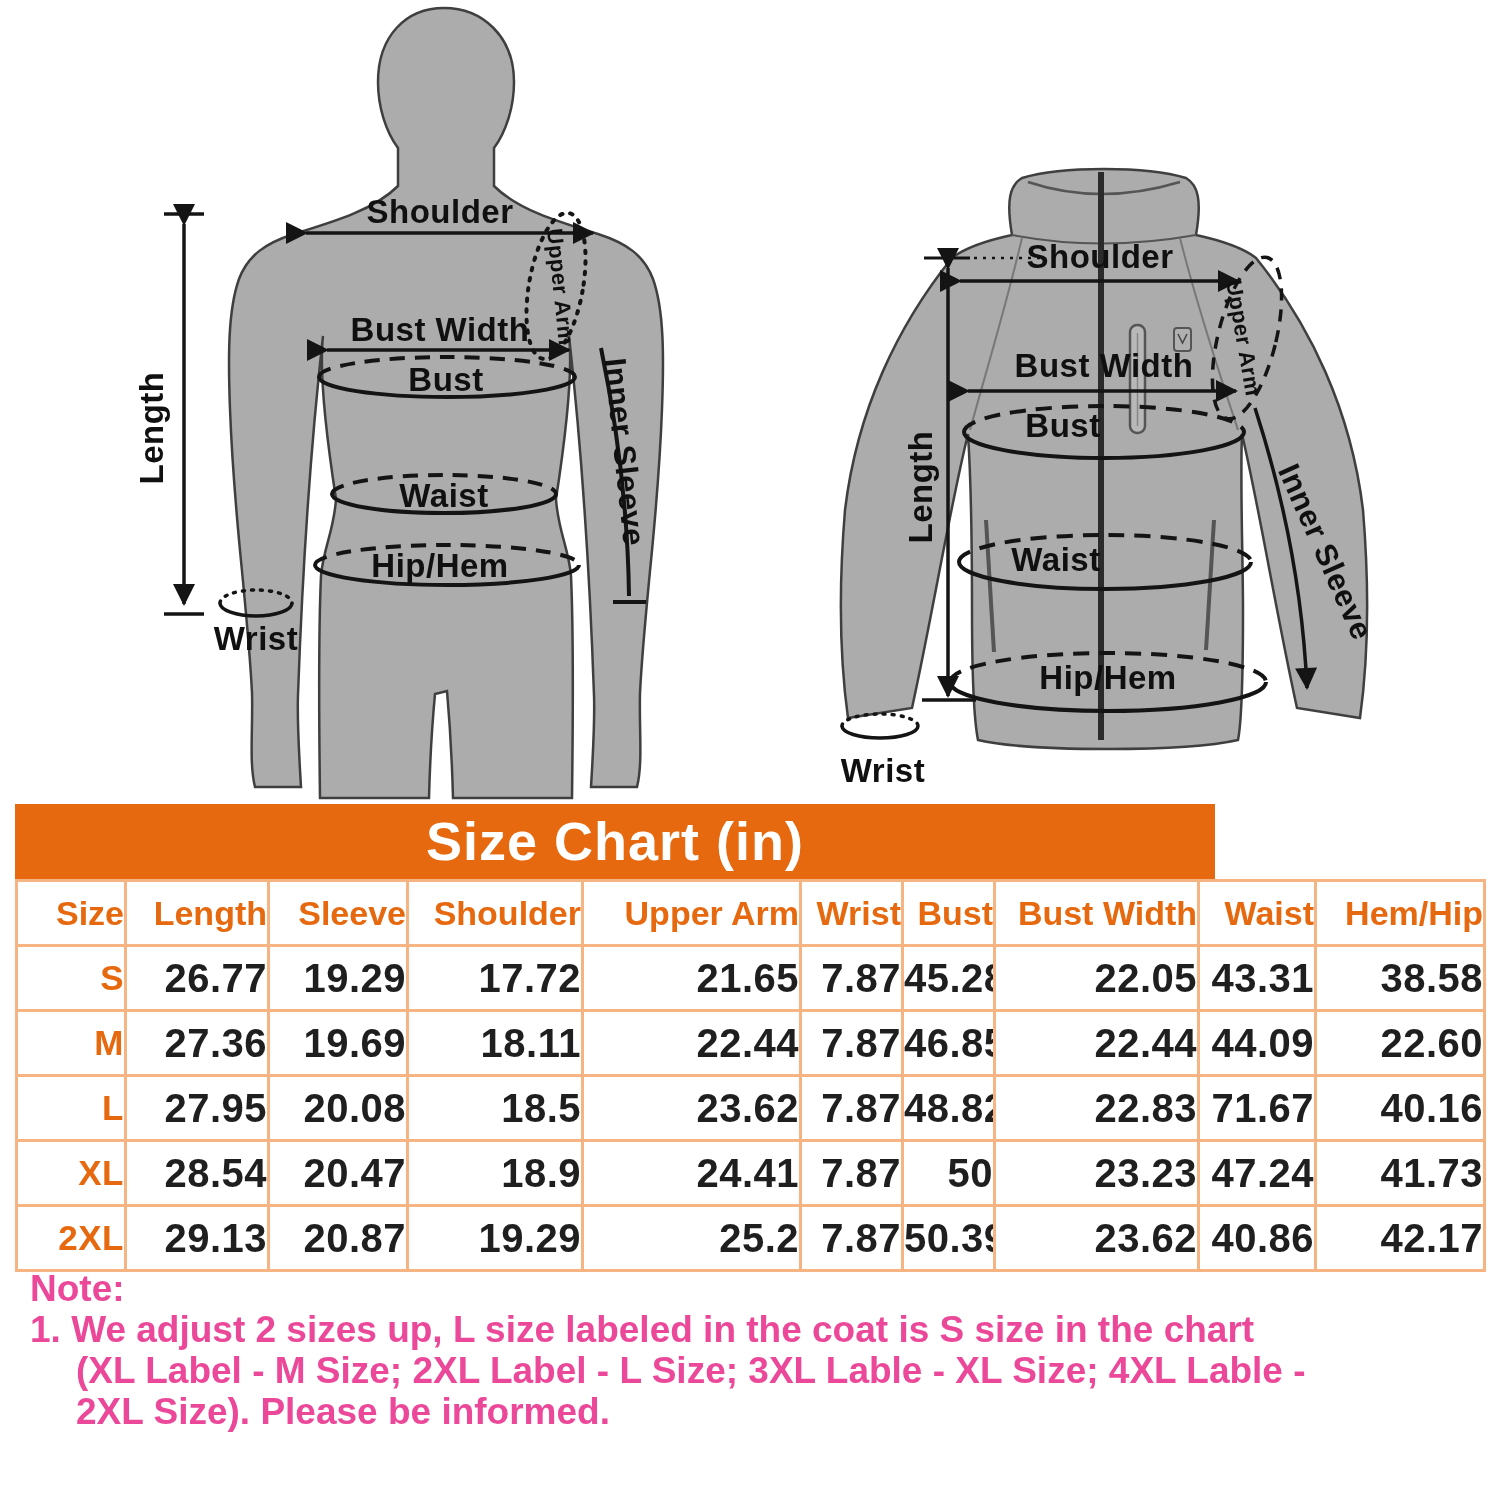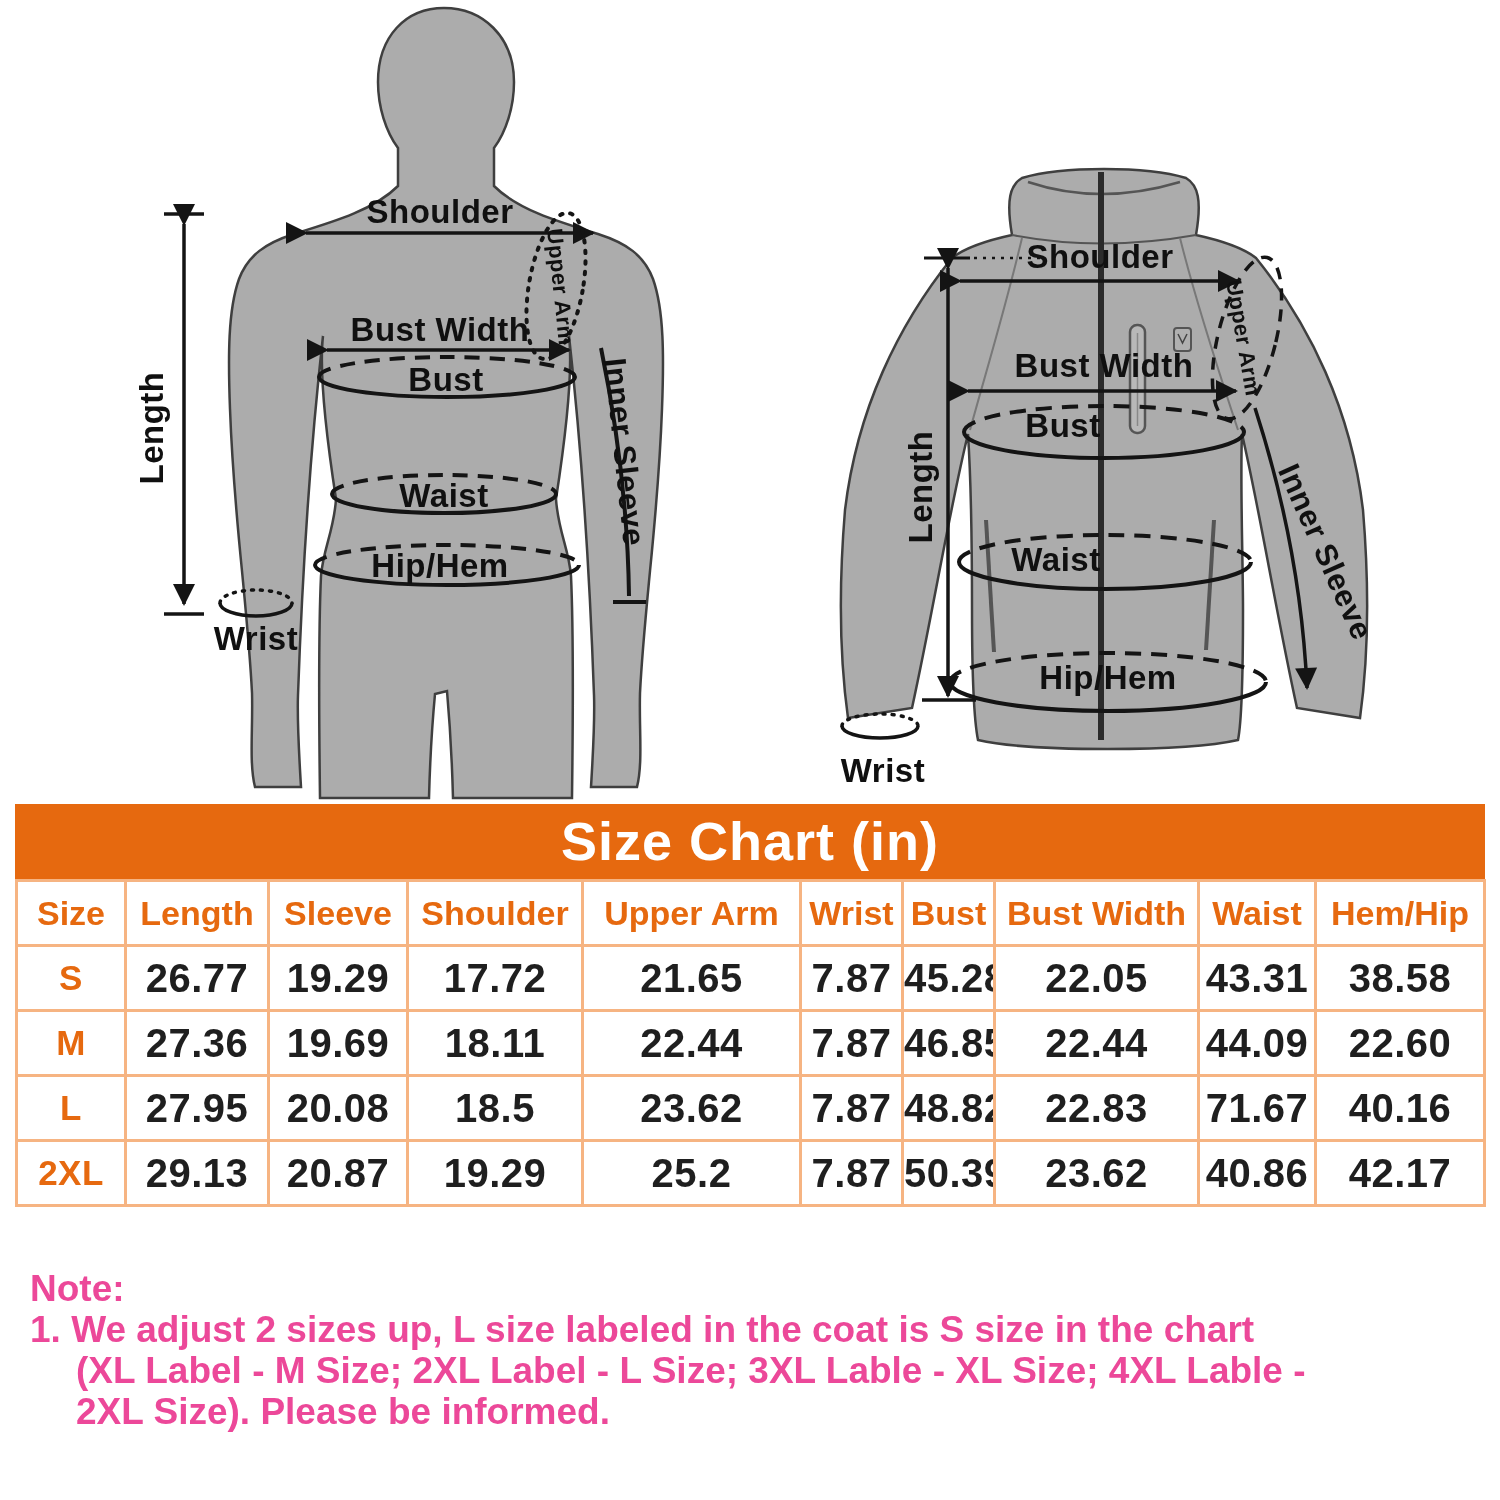"Size Chart (in)" .banner { width: 1470px -> 1200px }
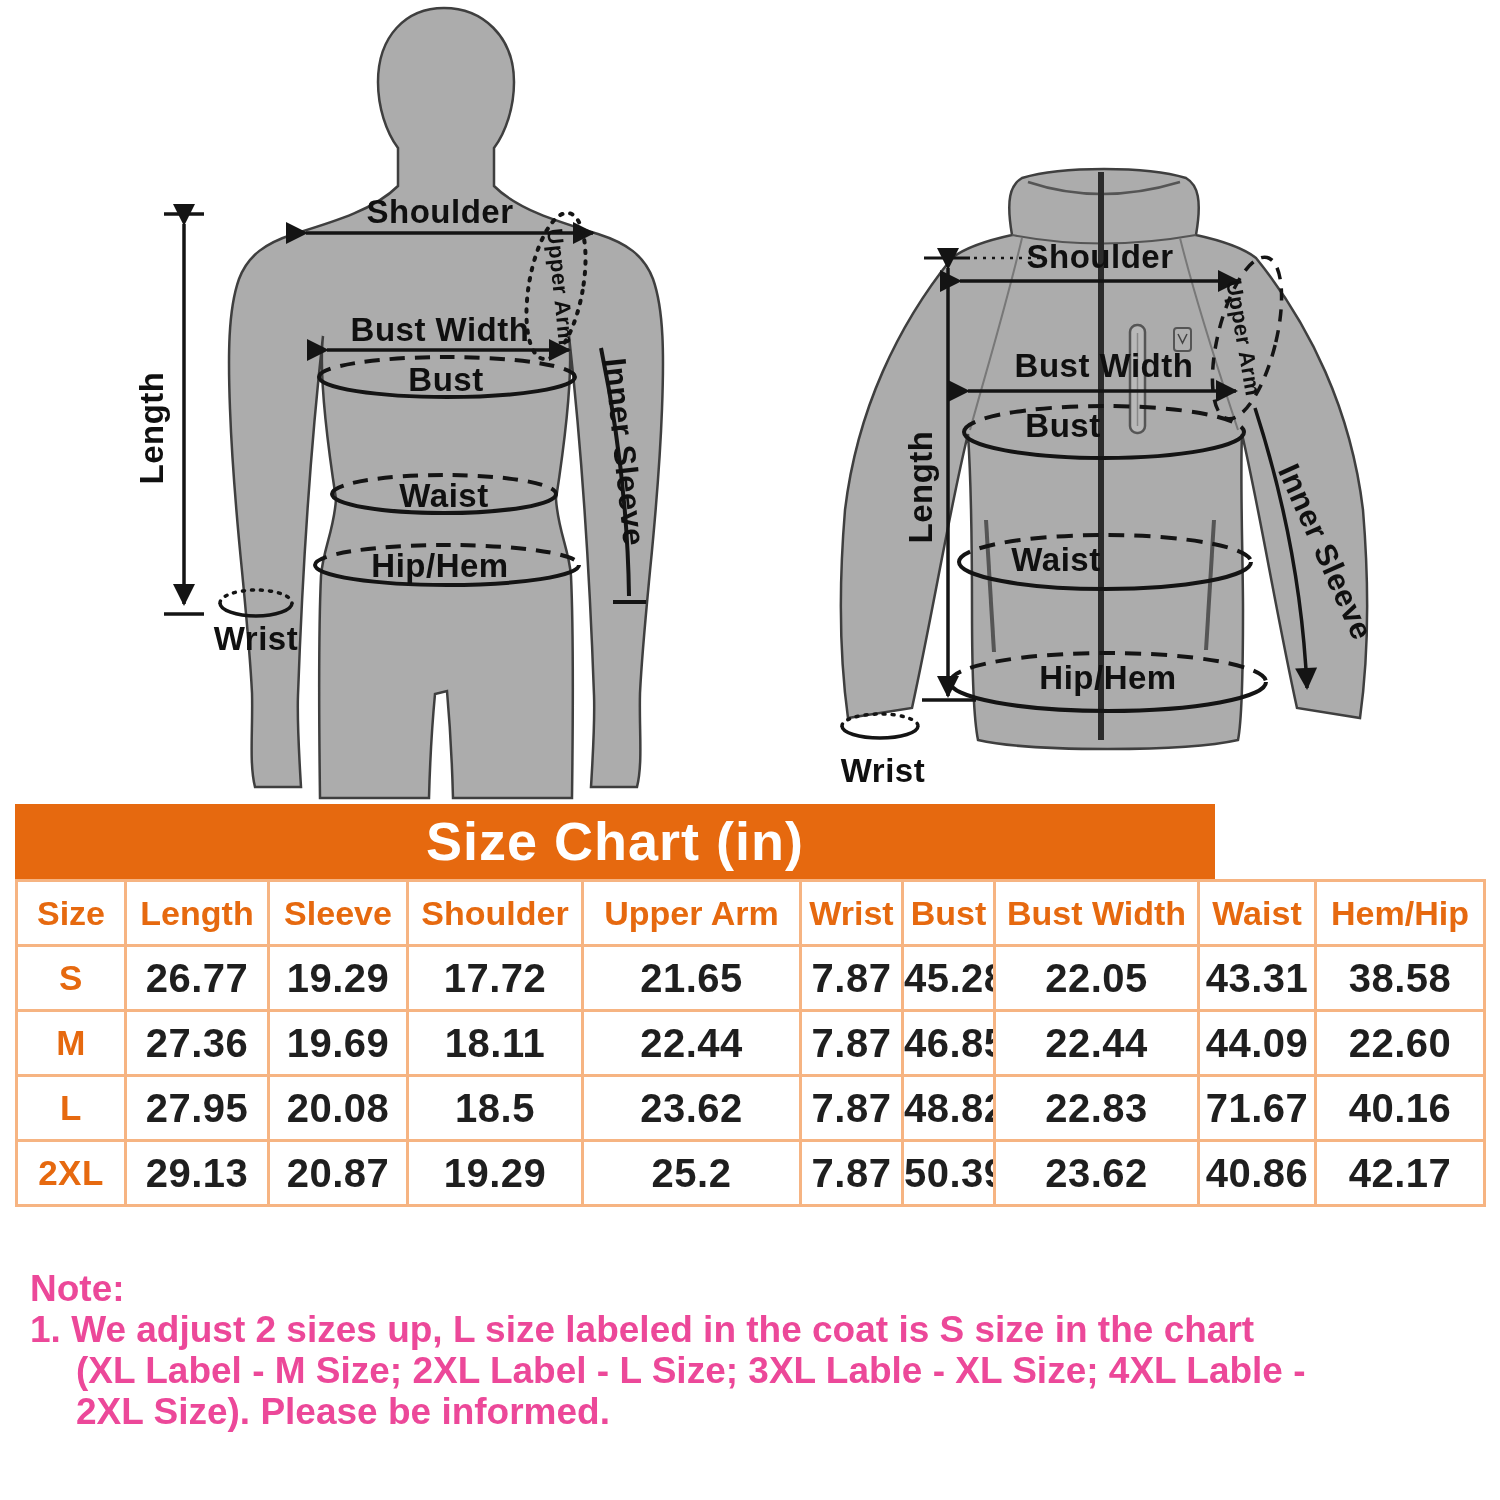"Size" table.size-chart { text-align: center -> right }
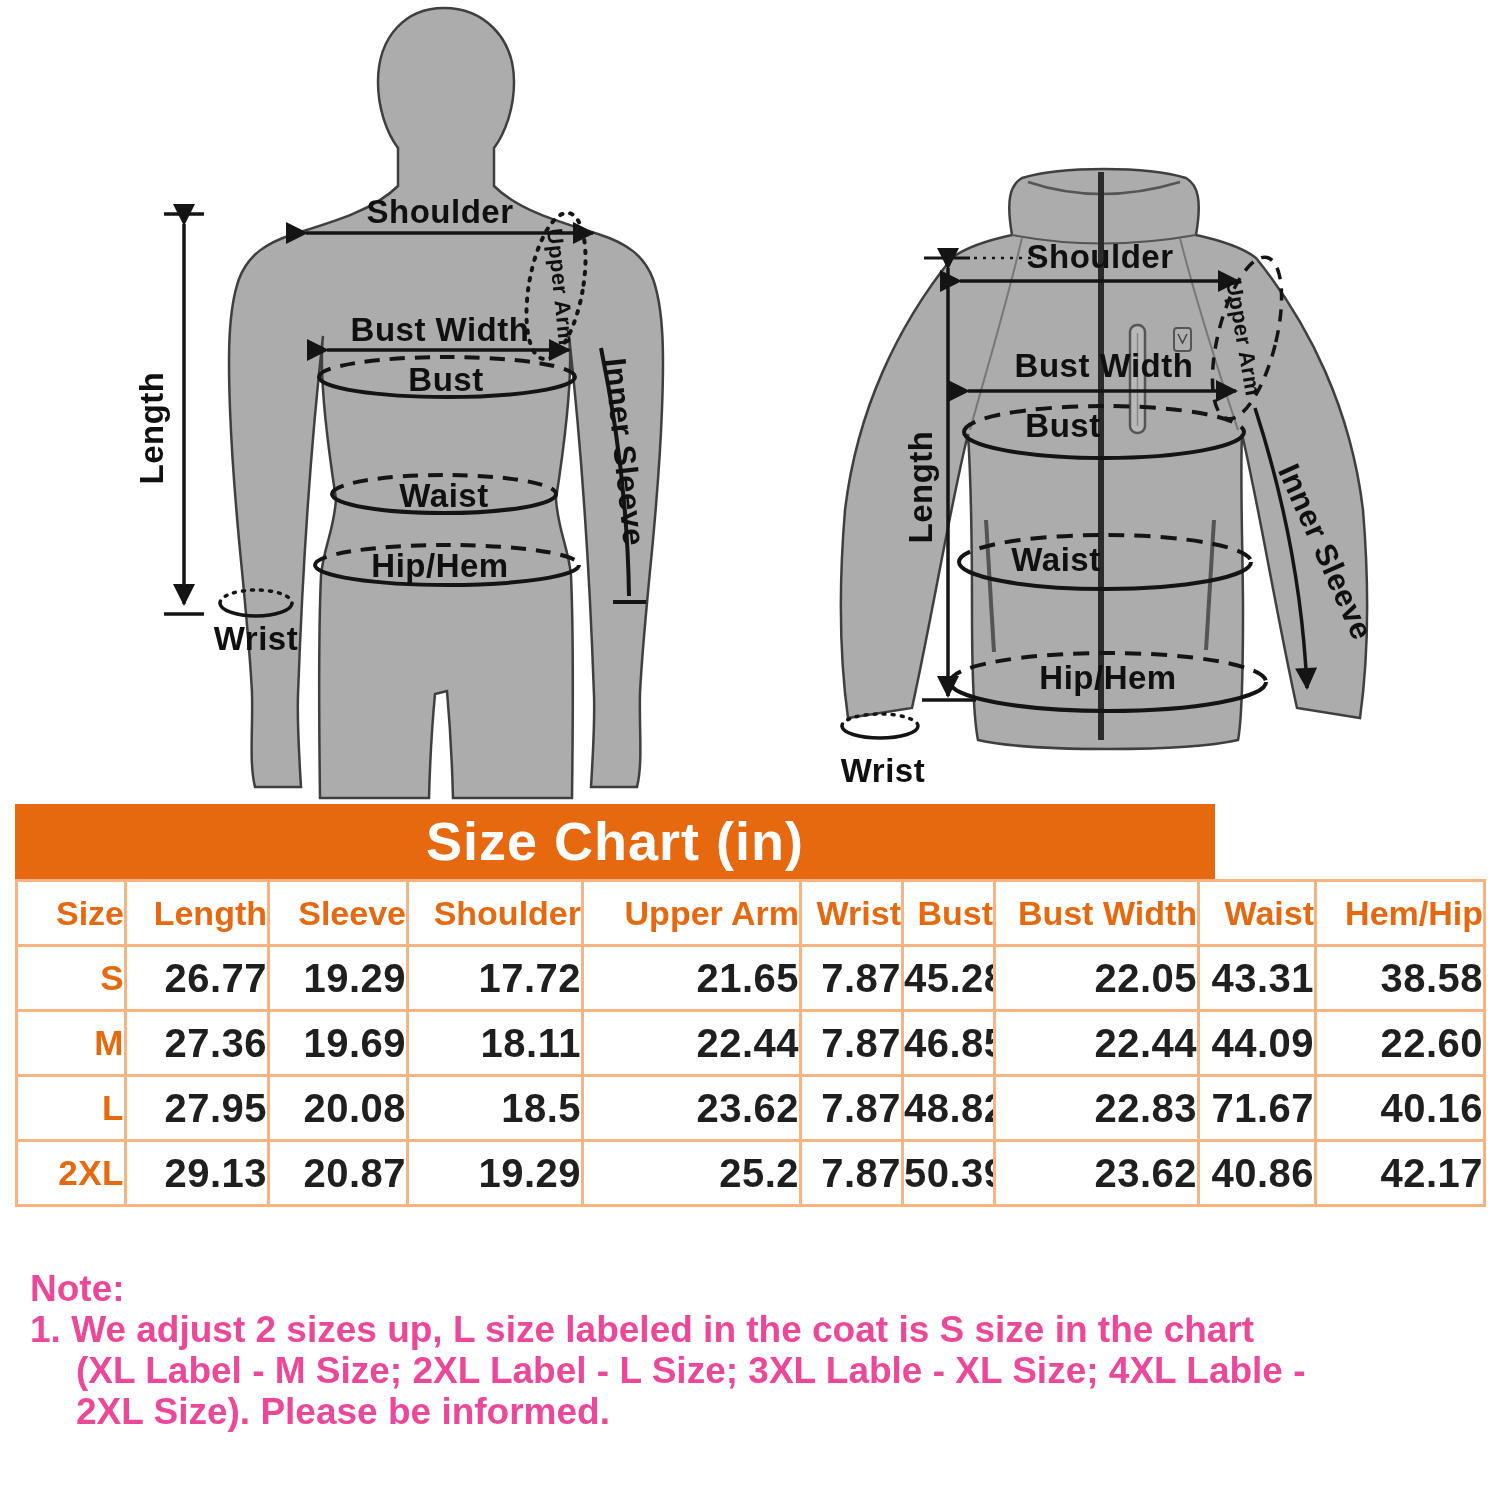"XL" tr { html: none -> <tr> <td>XL</td> <td>28.54</td> <td>20.47</td> <td>18.9</td> <td>24.41</td> <td>7.87</td> <td>50</td> <td>23.23</td> <td>47.24</td> <td>41.73</td> </tr> }
